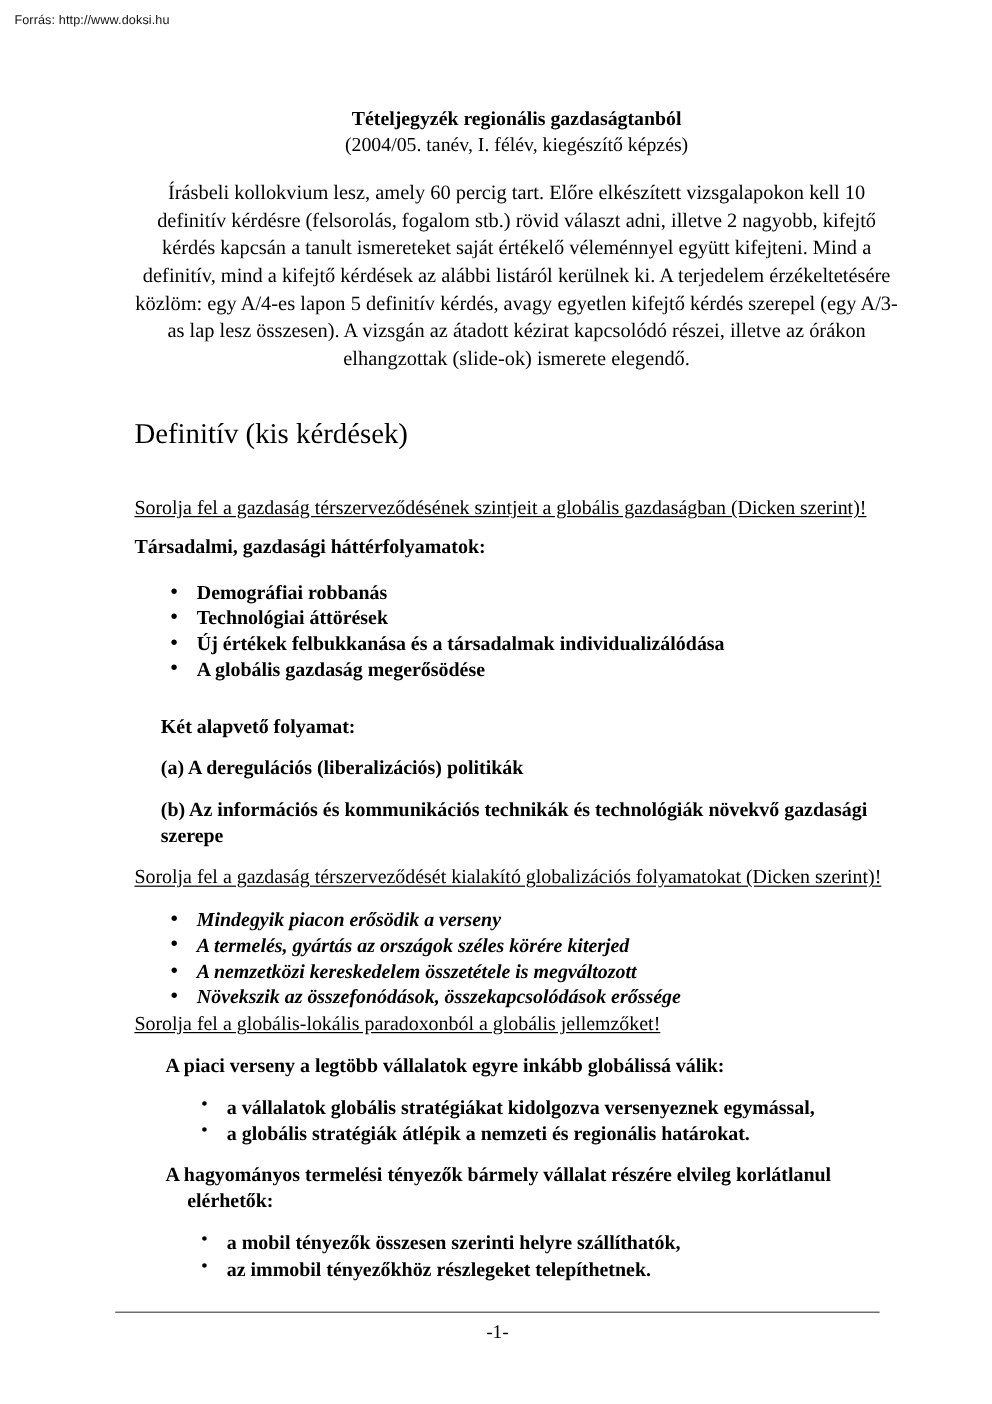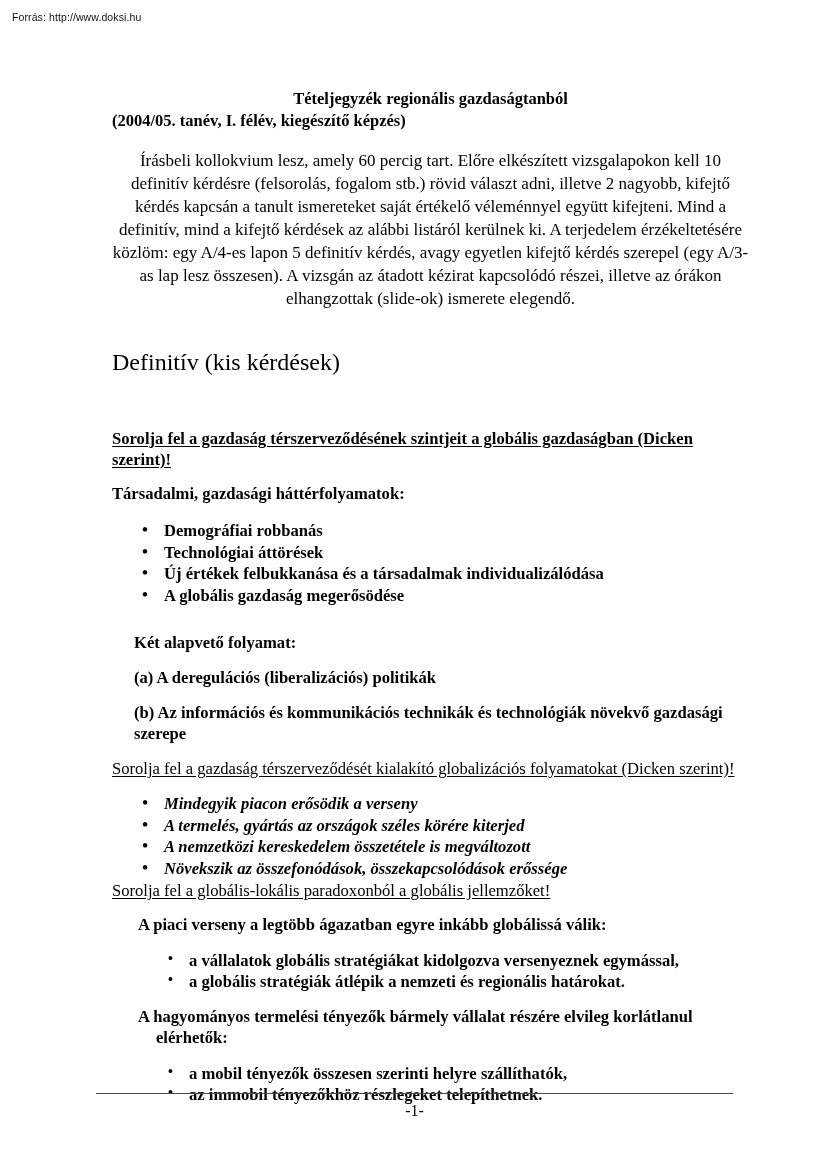"(2004/05. tanév, I. félév, kiegészítő" .doc-subtitle { font-weight: bold -> normal; text-align: left -> center }
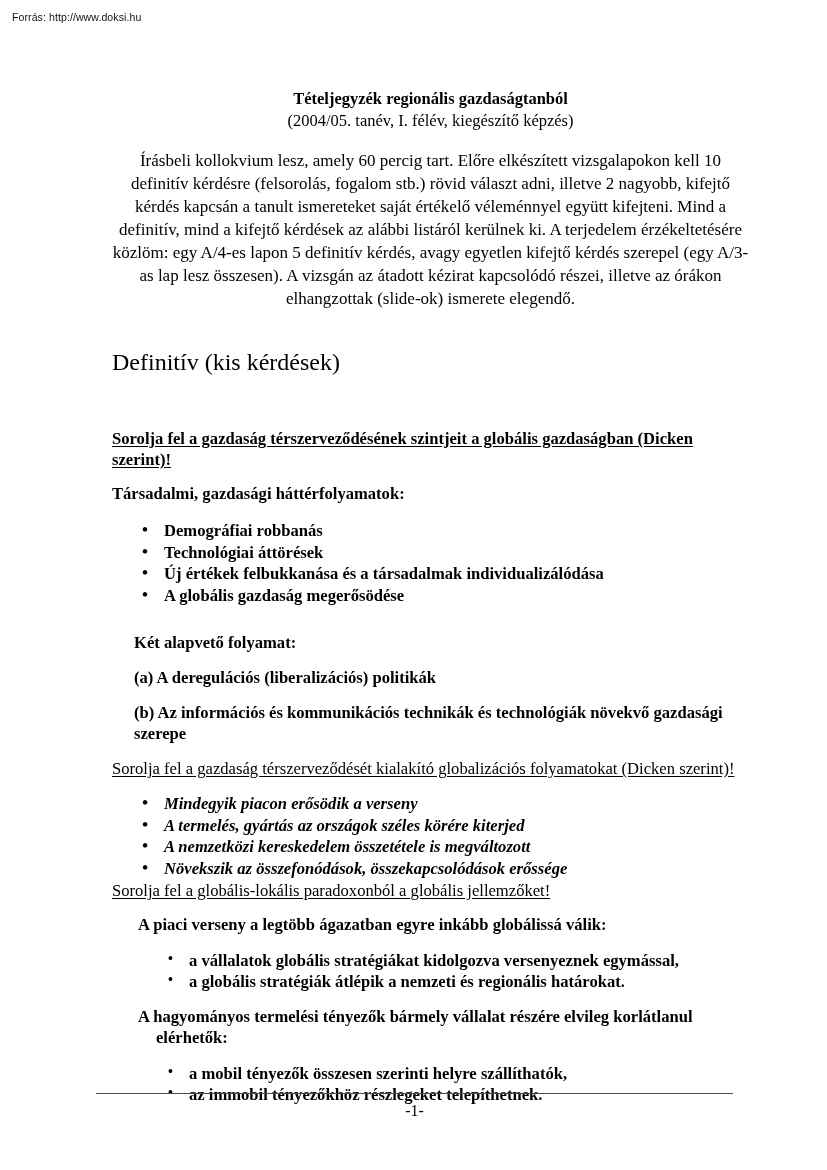"Sorolja fel a gazdaság" .gap-q1 { font-weight: bold -> none; margin-top: 51px -> 35px }
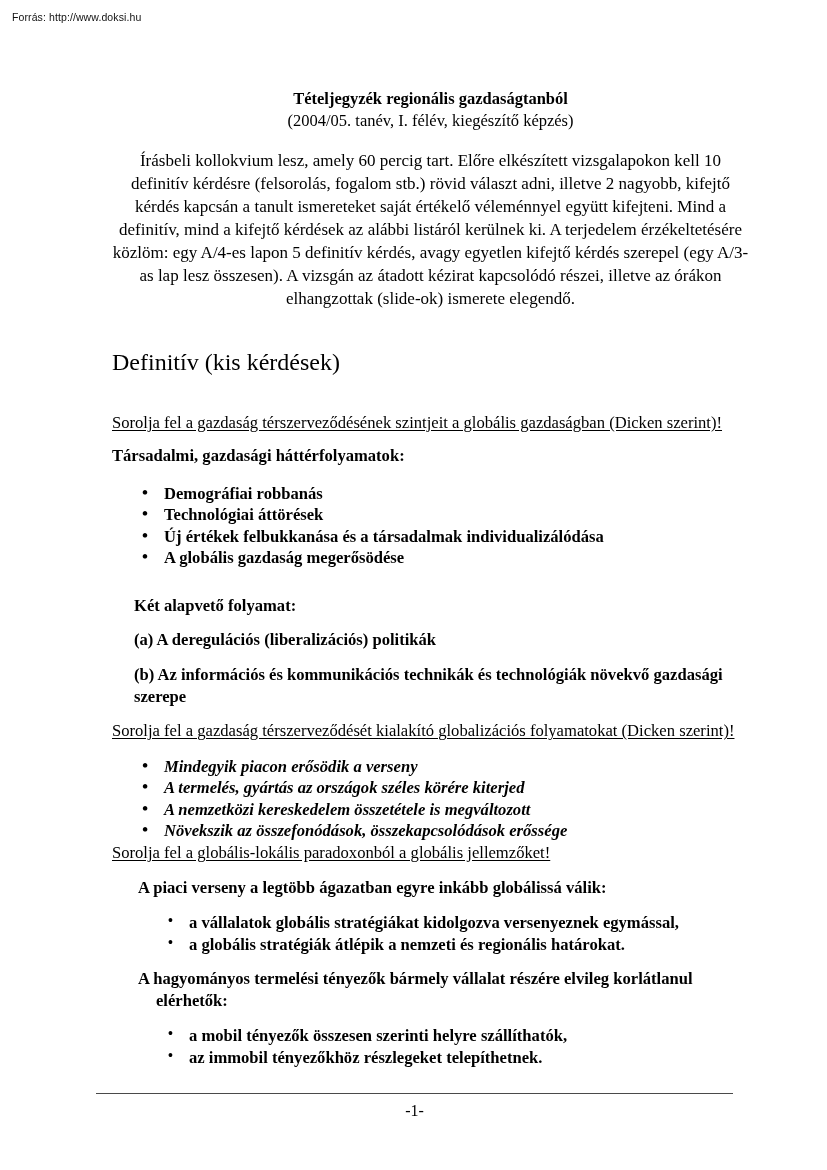"A piaci verseny a legtöbb" div.sub-head { text: ágazatban -> vállalatok }
